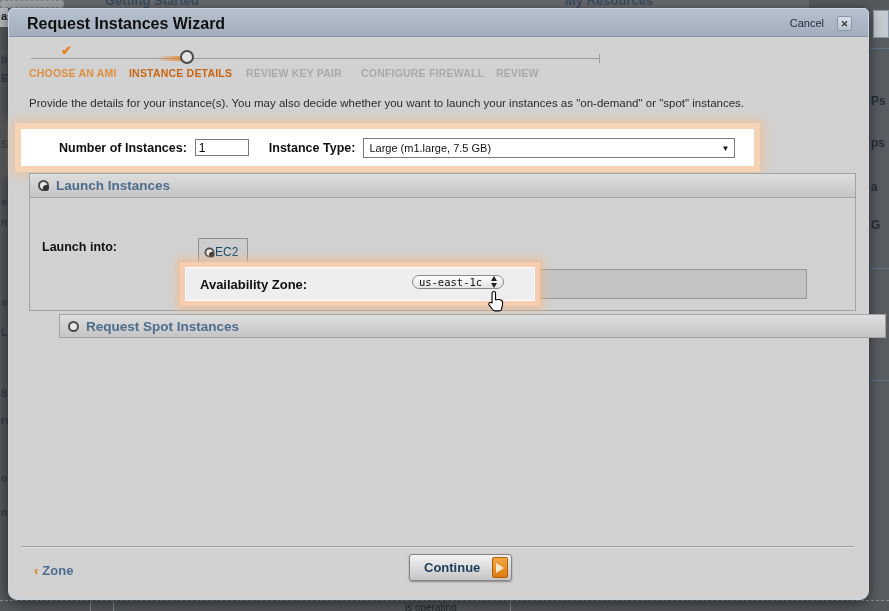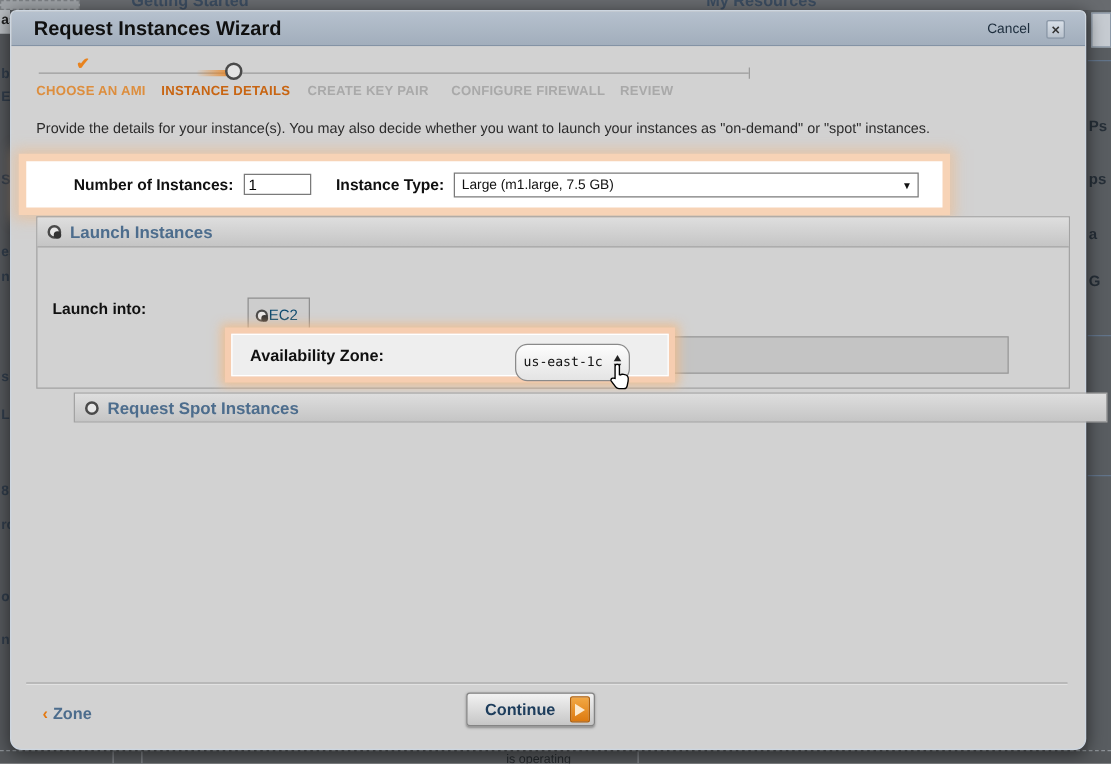"Getting Started" .bd-top { width: 889px -> 809px }
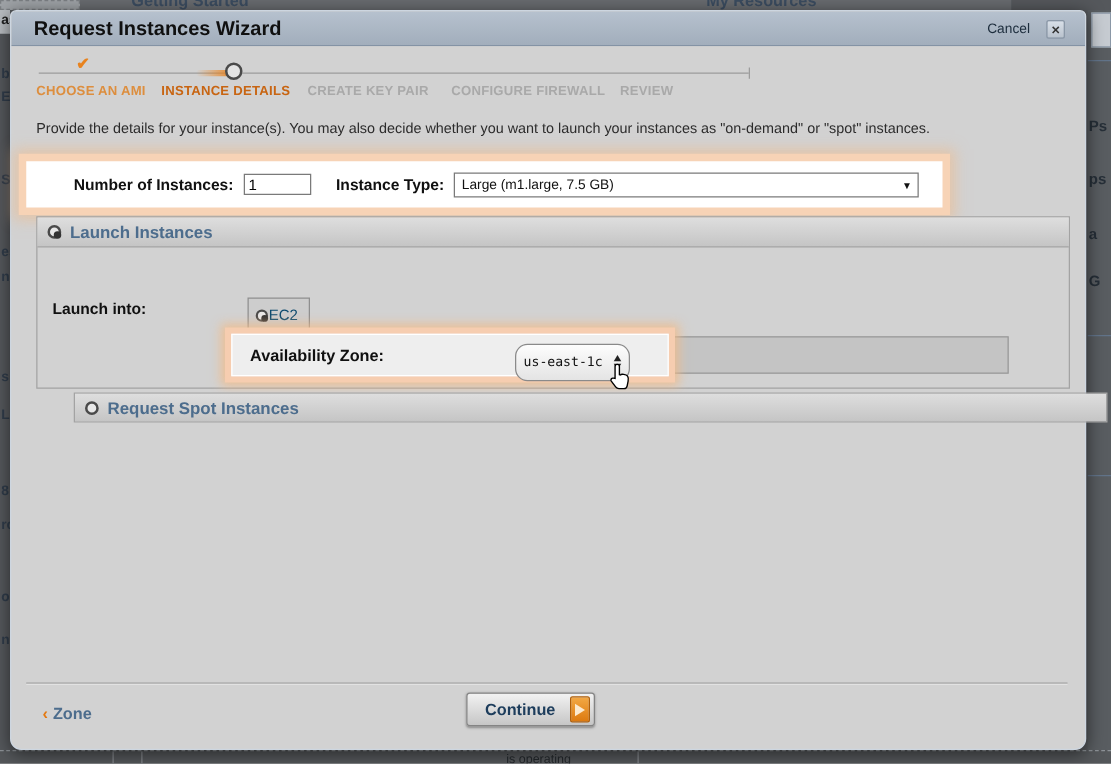"CREATE KEY PAIR" span.steplabel { text: CREATE -> REVIEW }
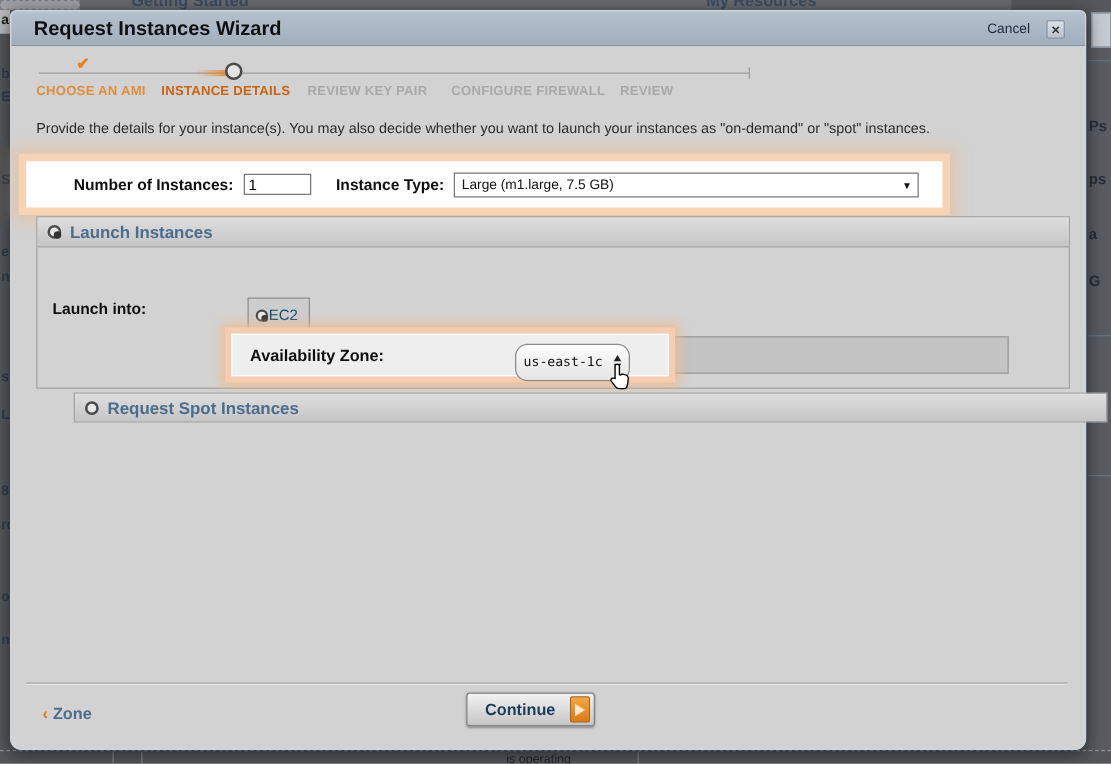"us-east-1c" .az-stepper { height: 30px -> 14px }
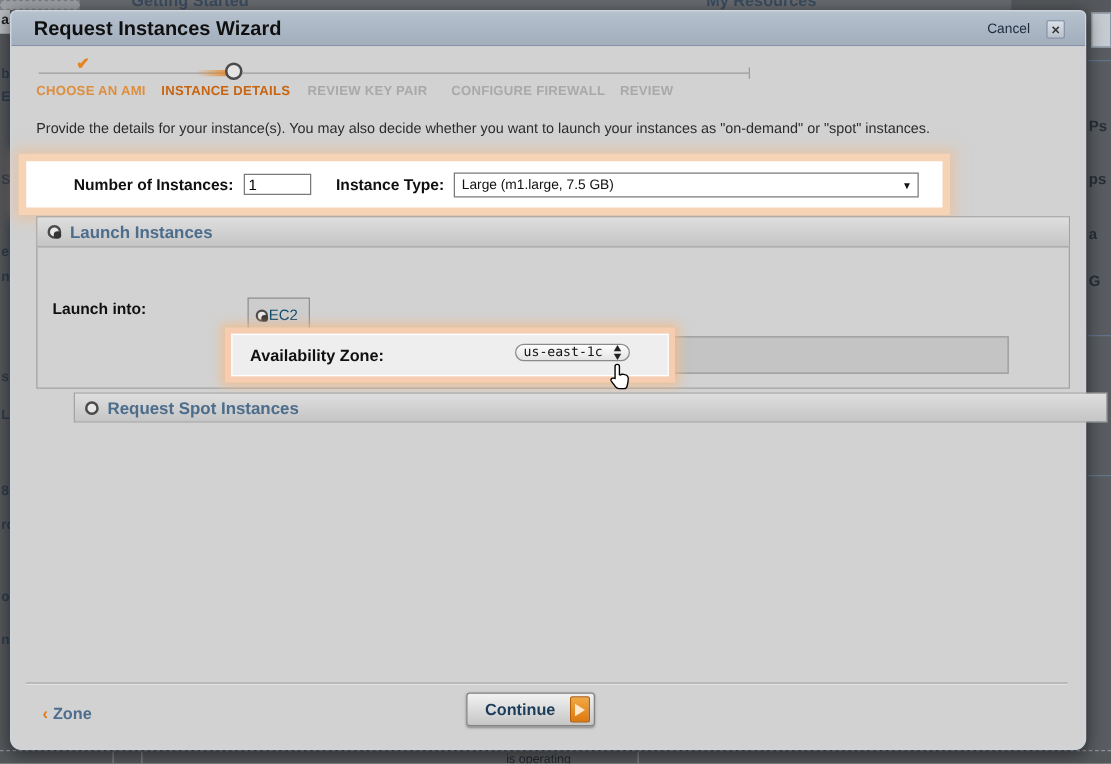"Continue" .continue-btn { left: 364px -> 400px }
